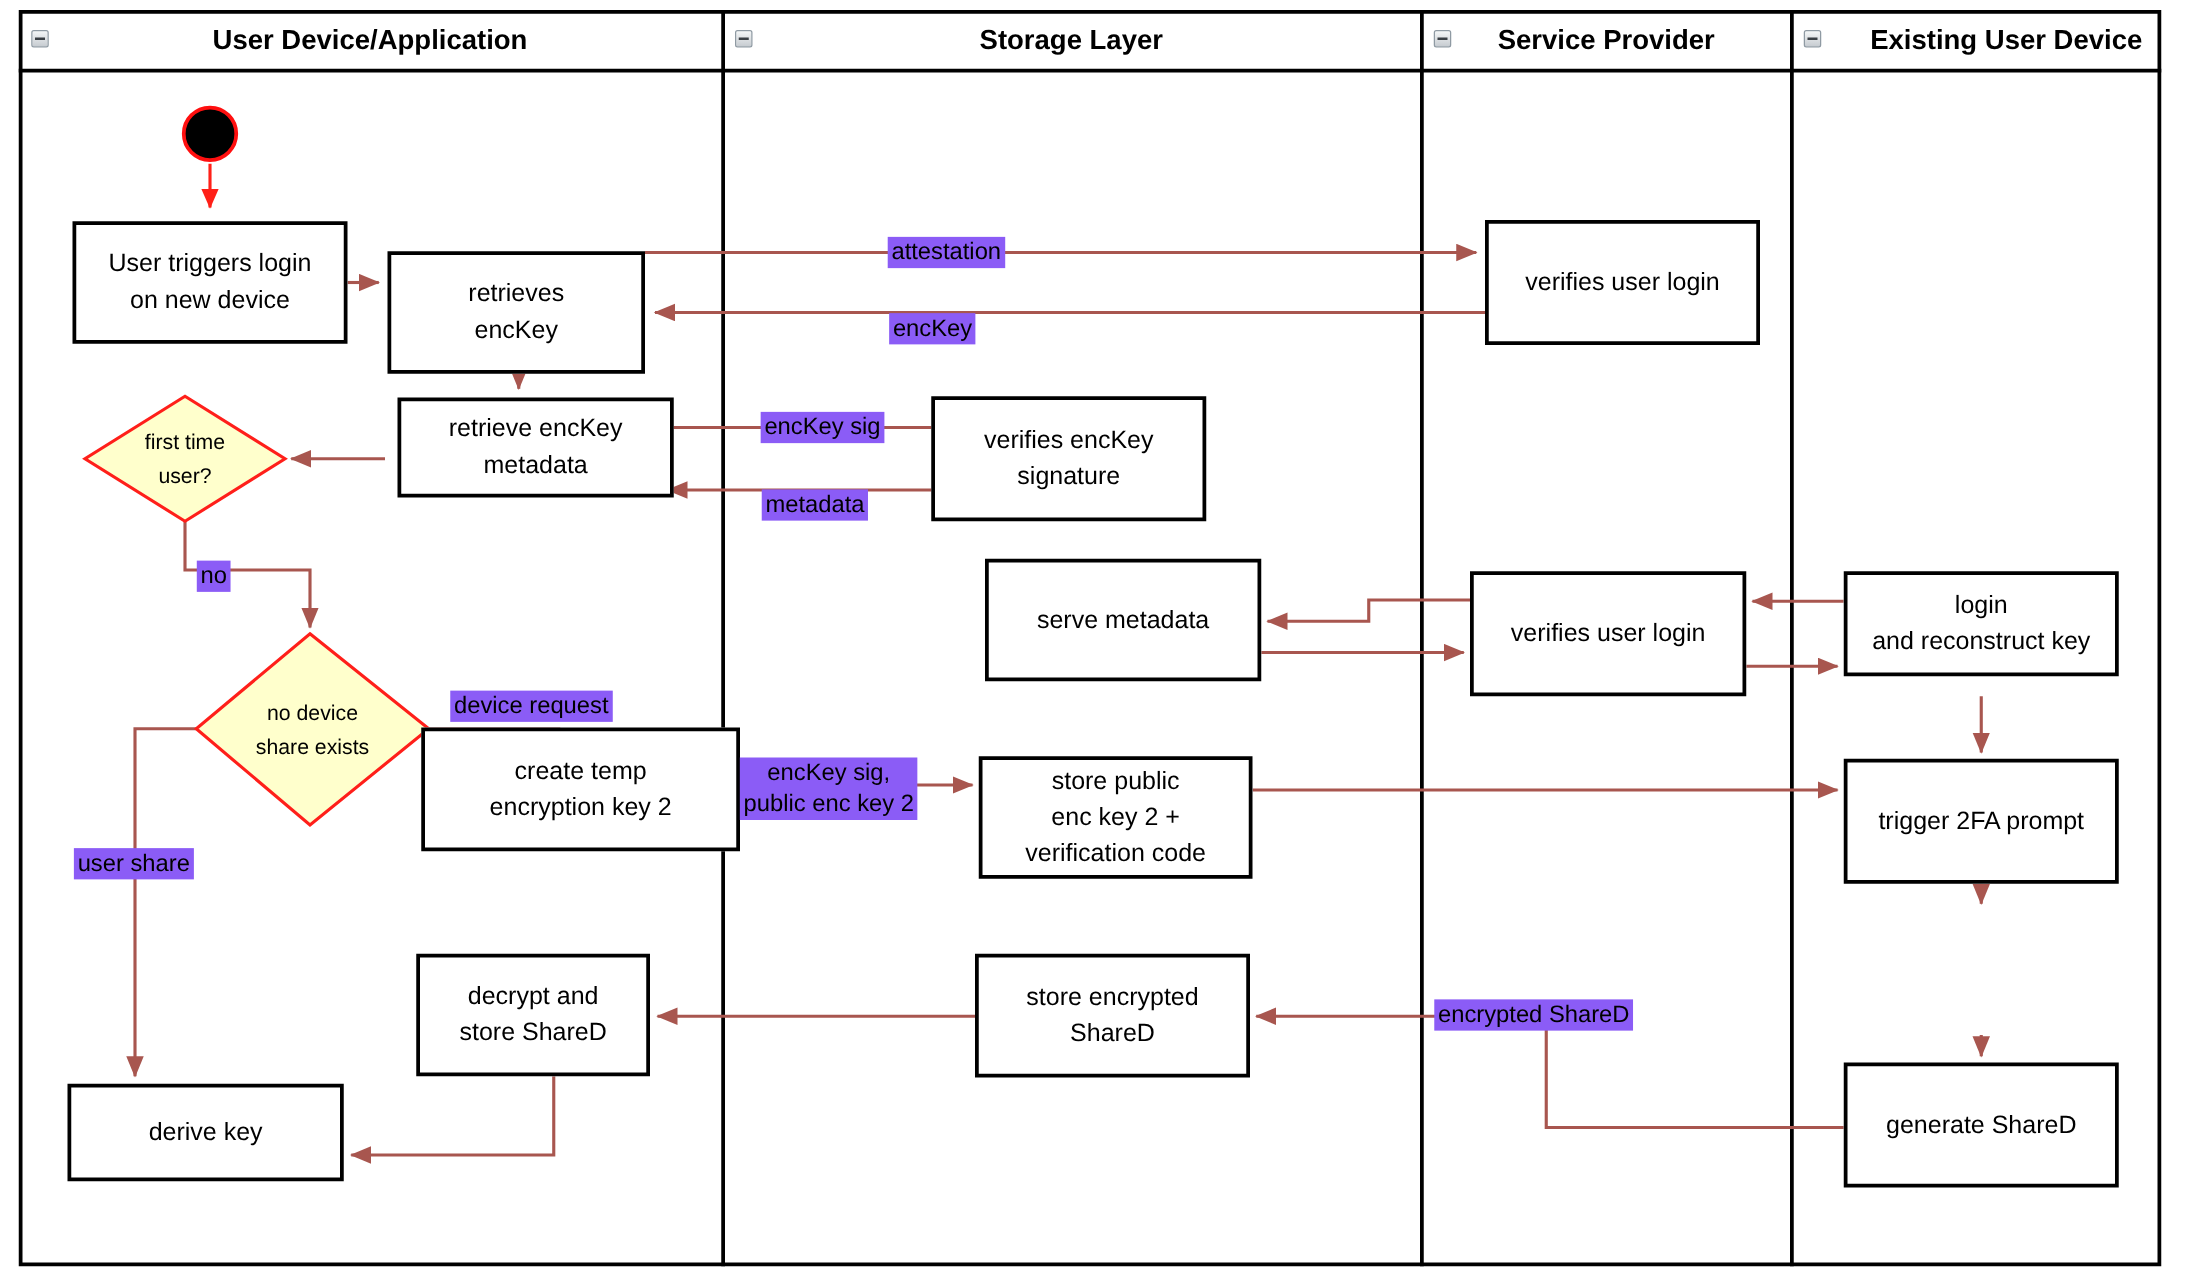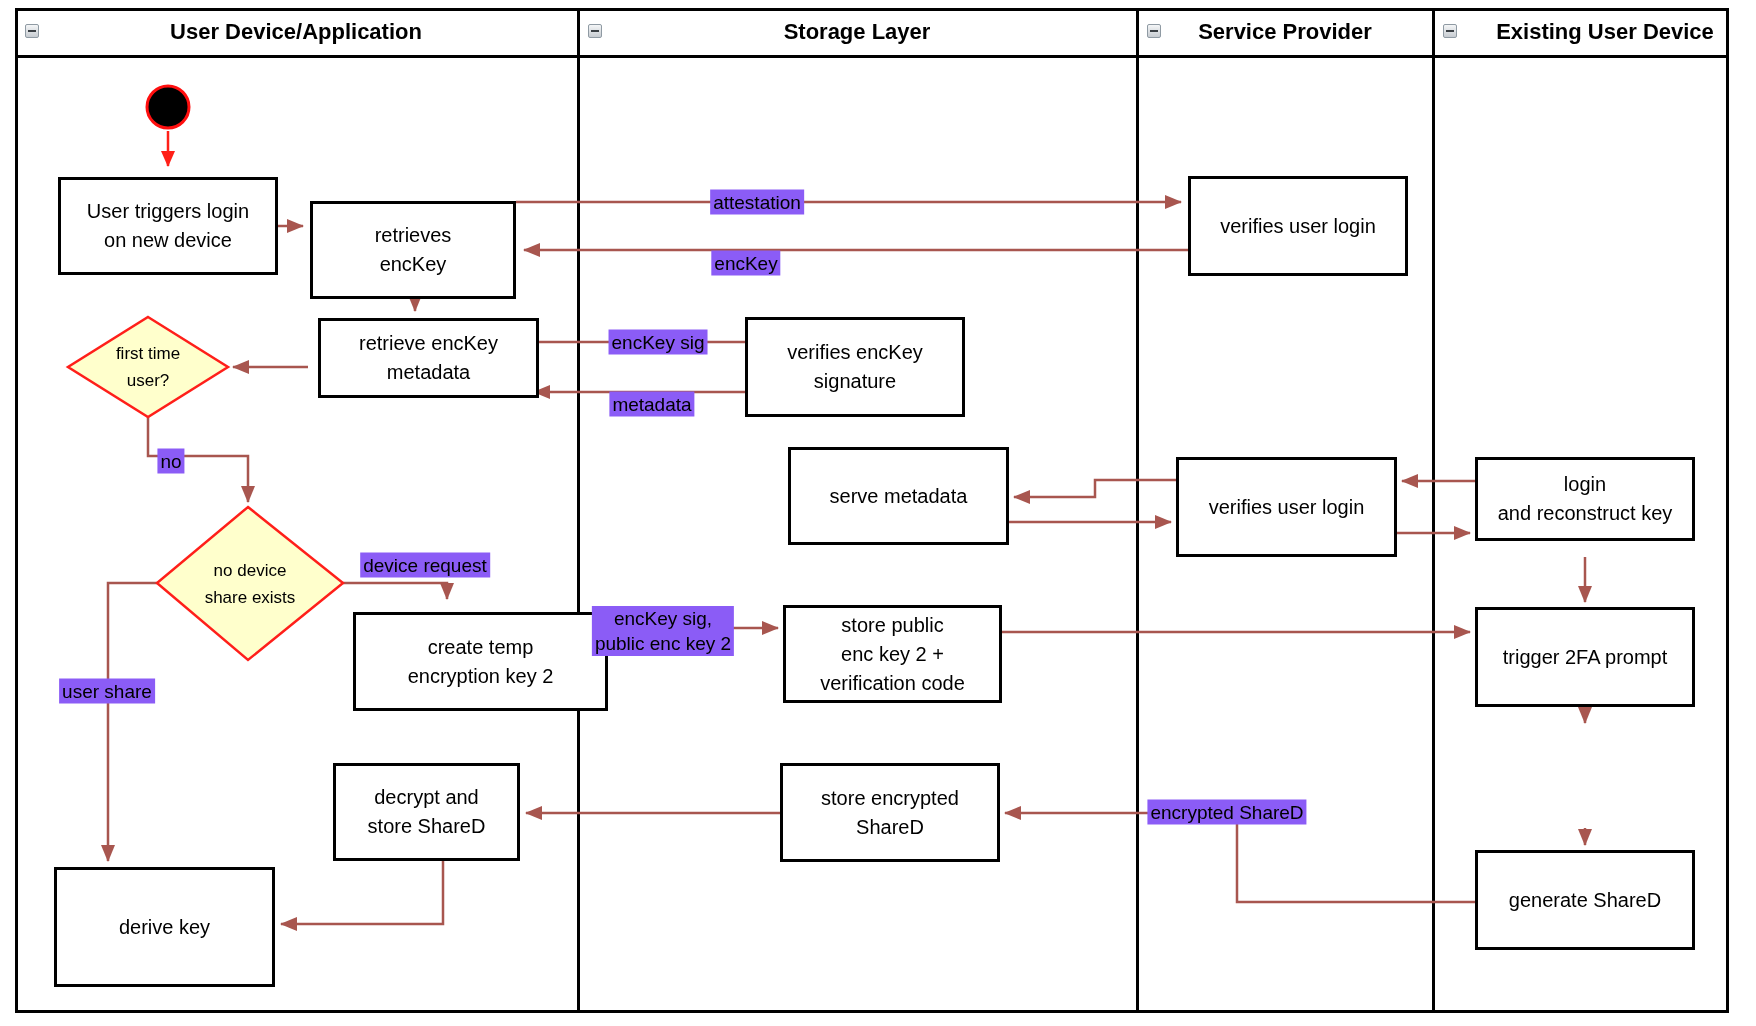"create temp" div.node { margin-left: 16px -> none; top: 612px -> 582px }
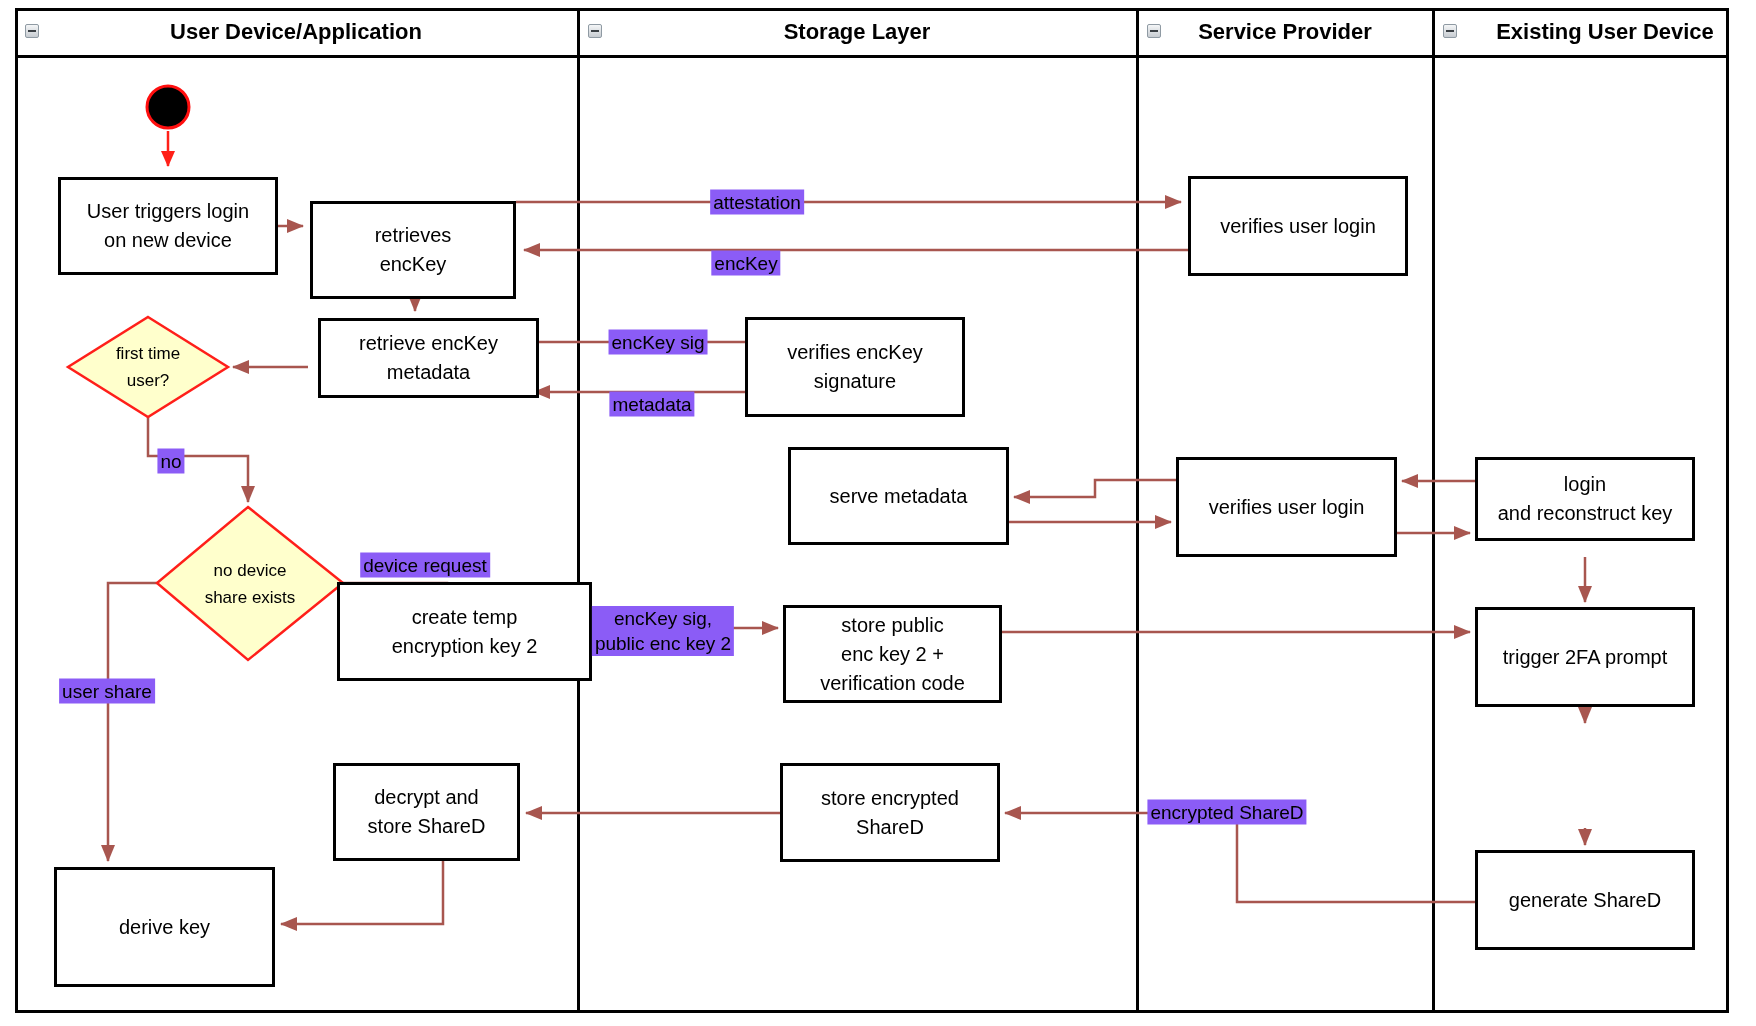"derive key" div.node { height: 120px -> 78px }
